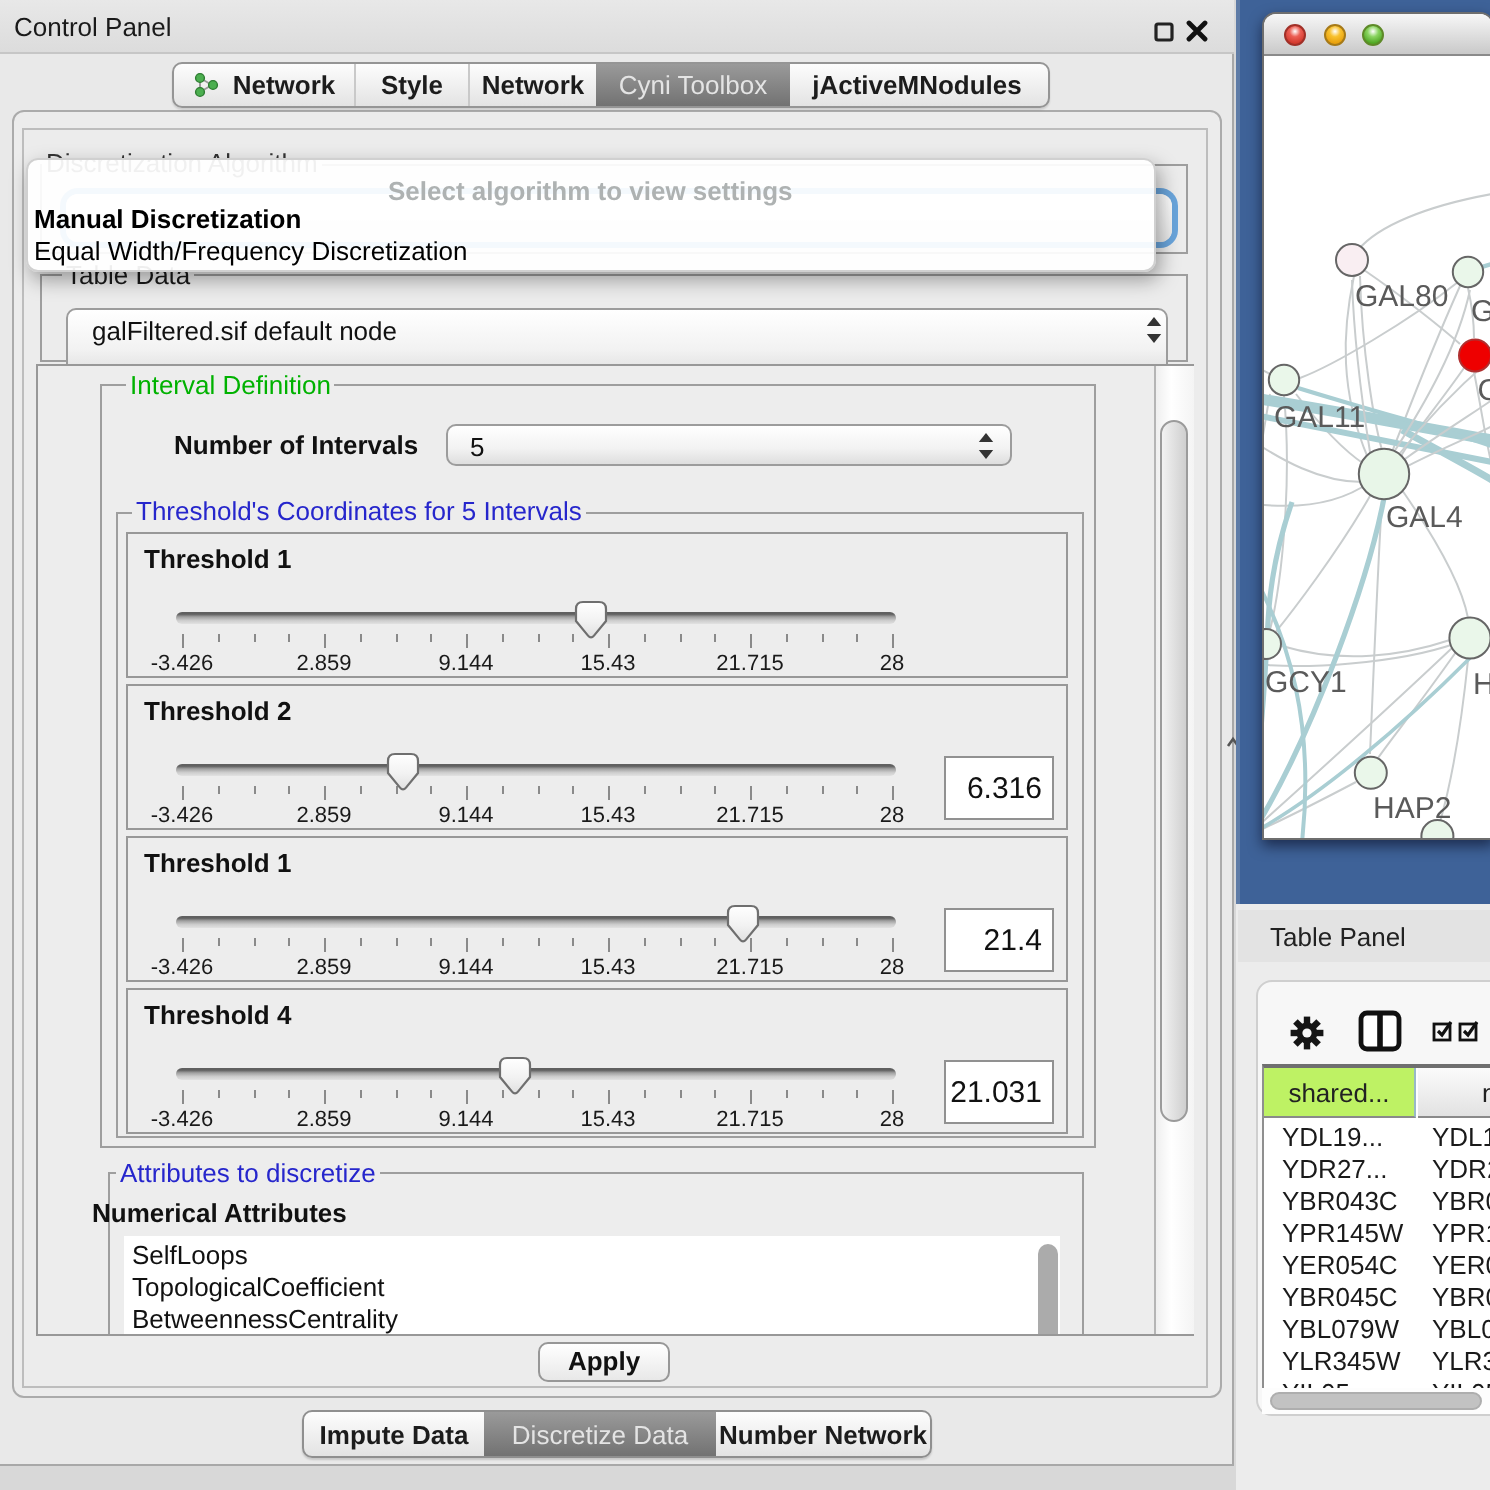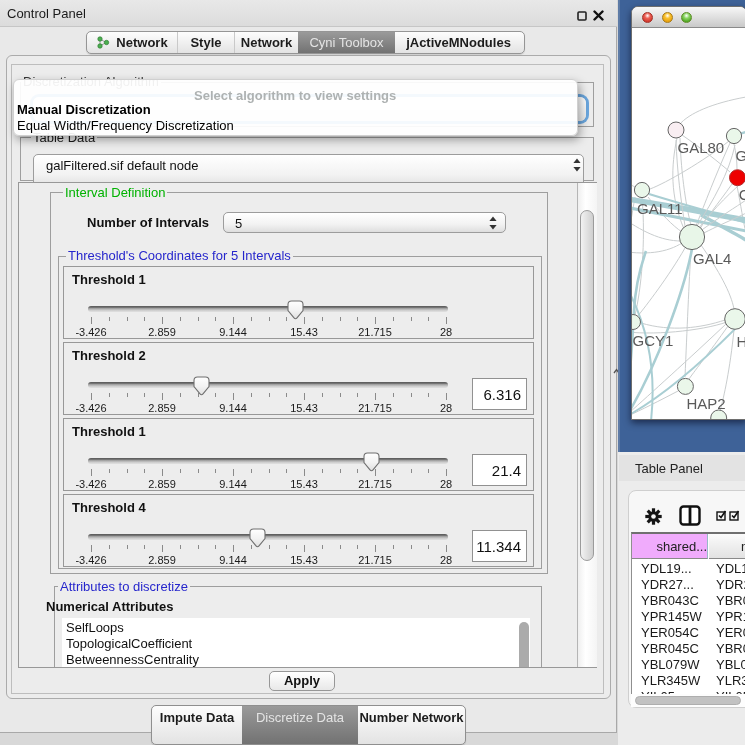"11.344" div.vbox { text: 11.344 -> 21.031 }
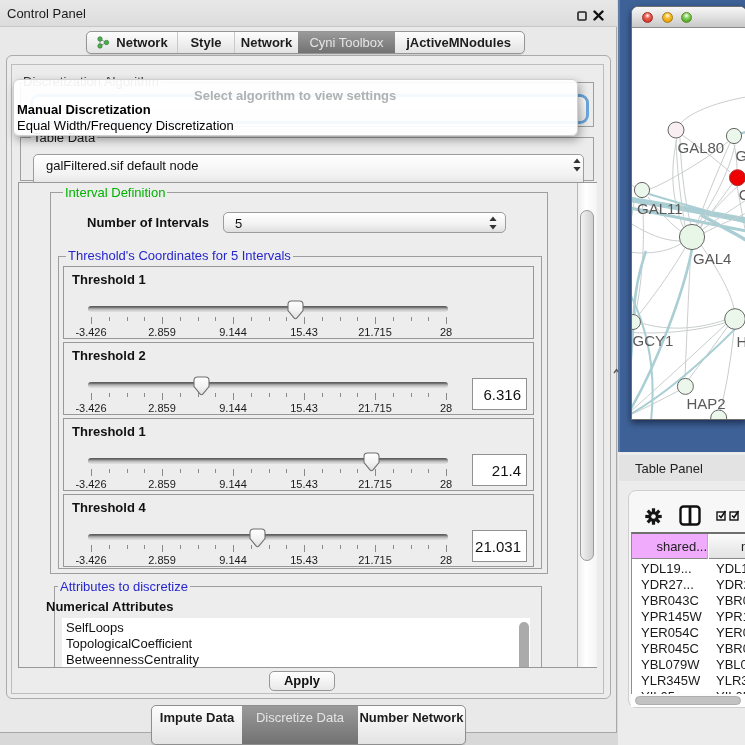"shared..." div.a { background: #f0abfc -> #bef264; text-align: right -> center }
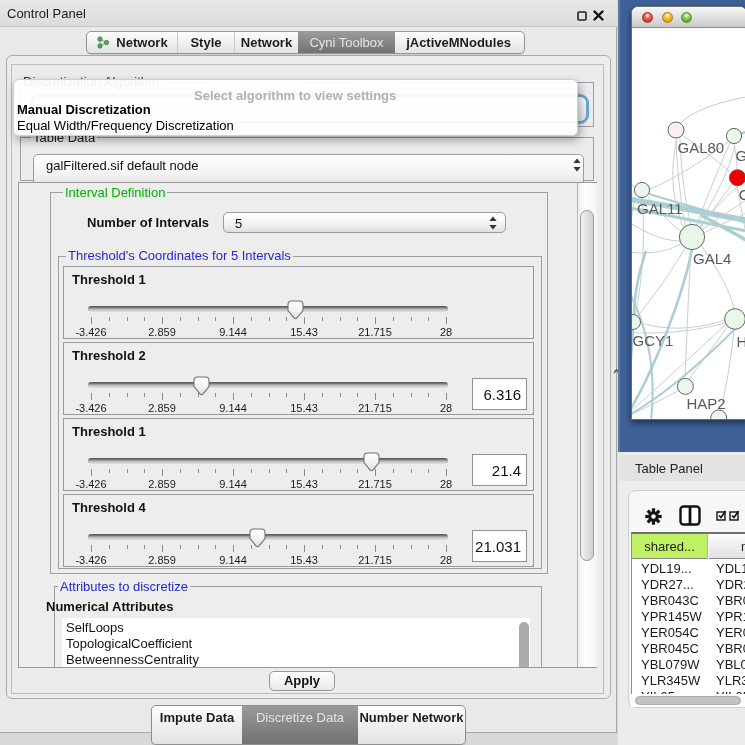"Impute Data" div.a { height: 40px -> 24px }
